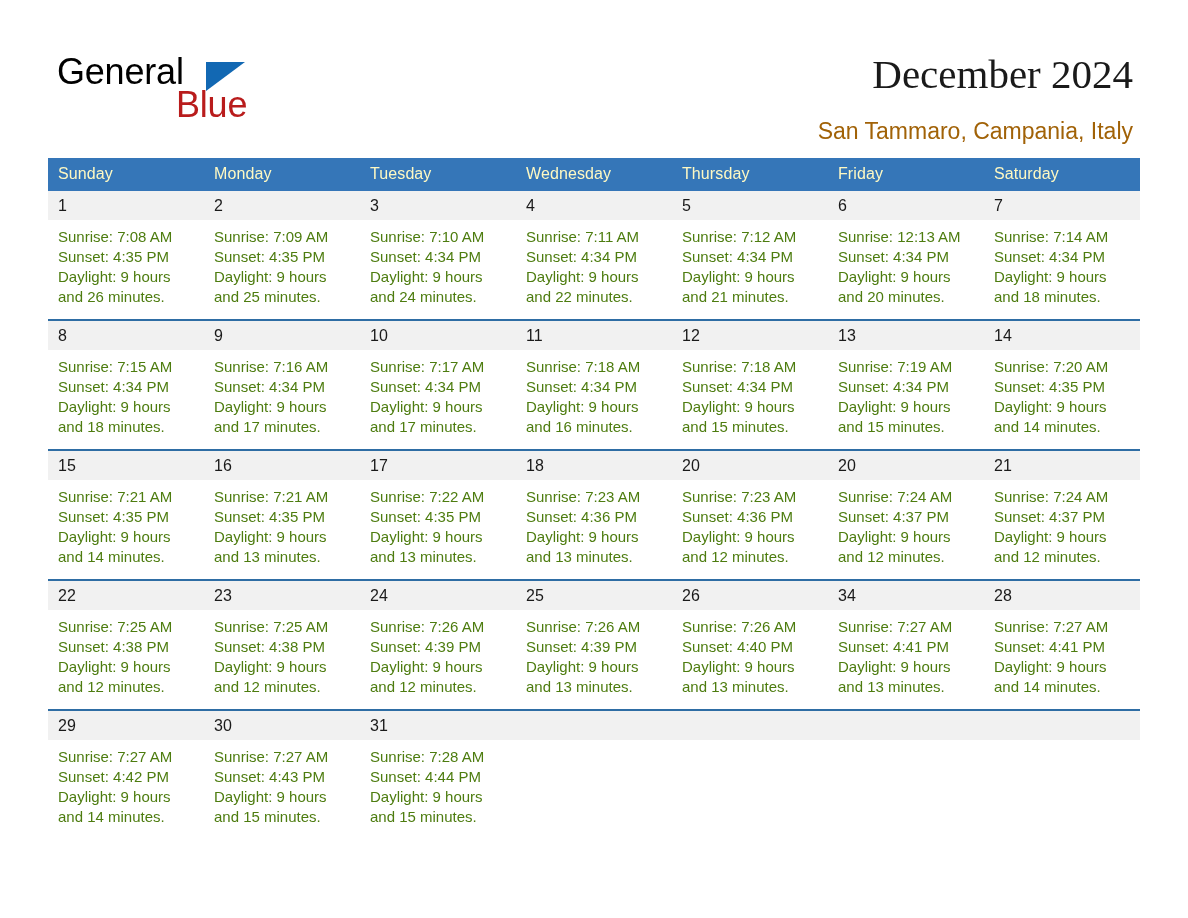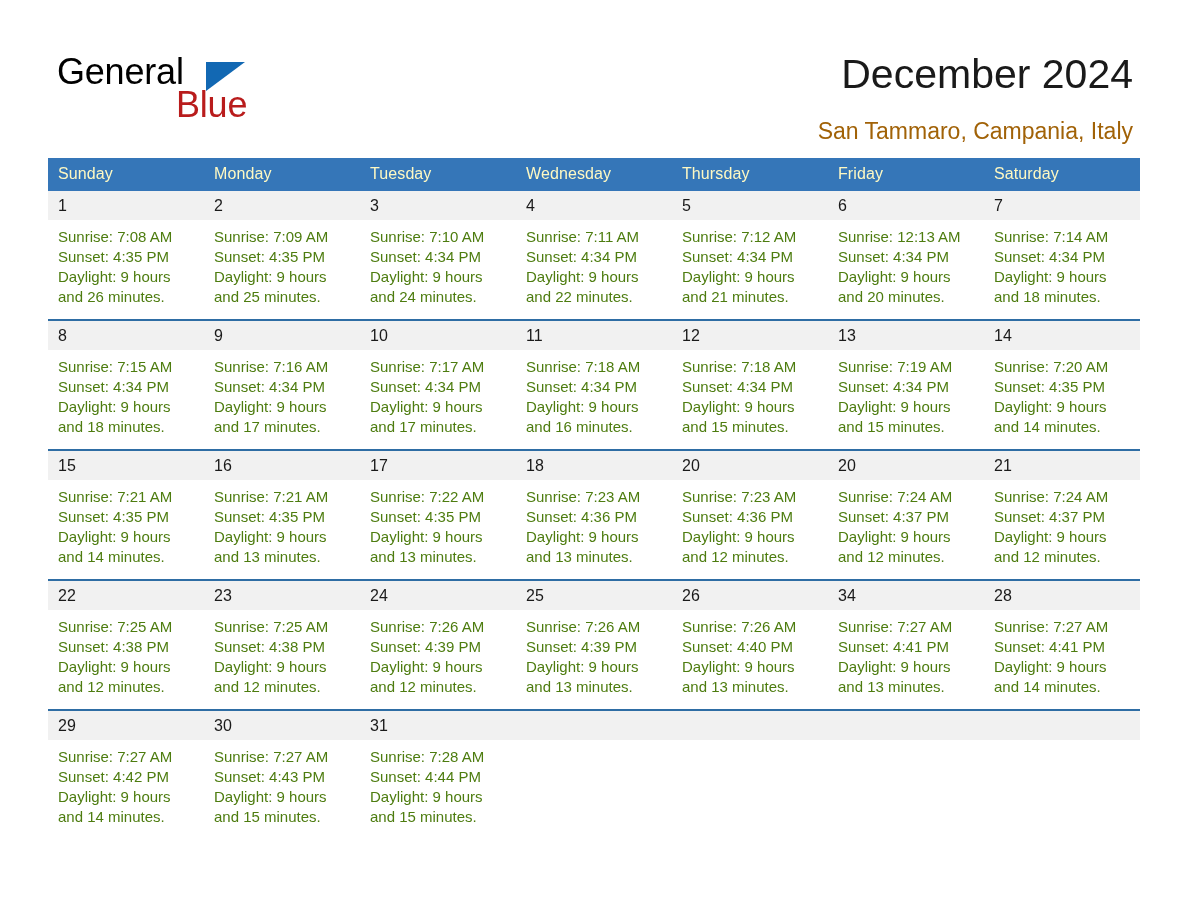"December 2024" .title { font-family: none -> Liberation Serif, serif }
